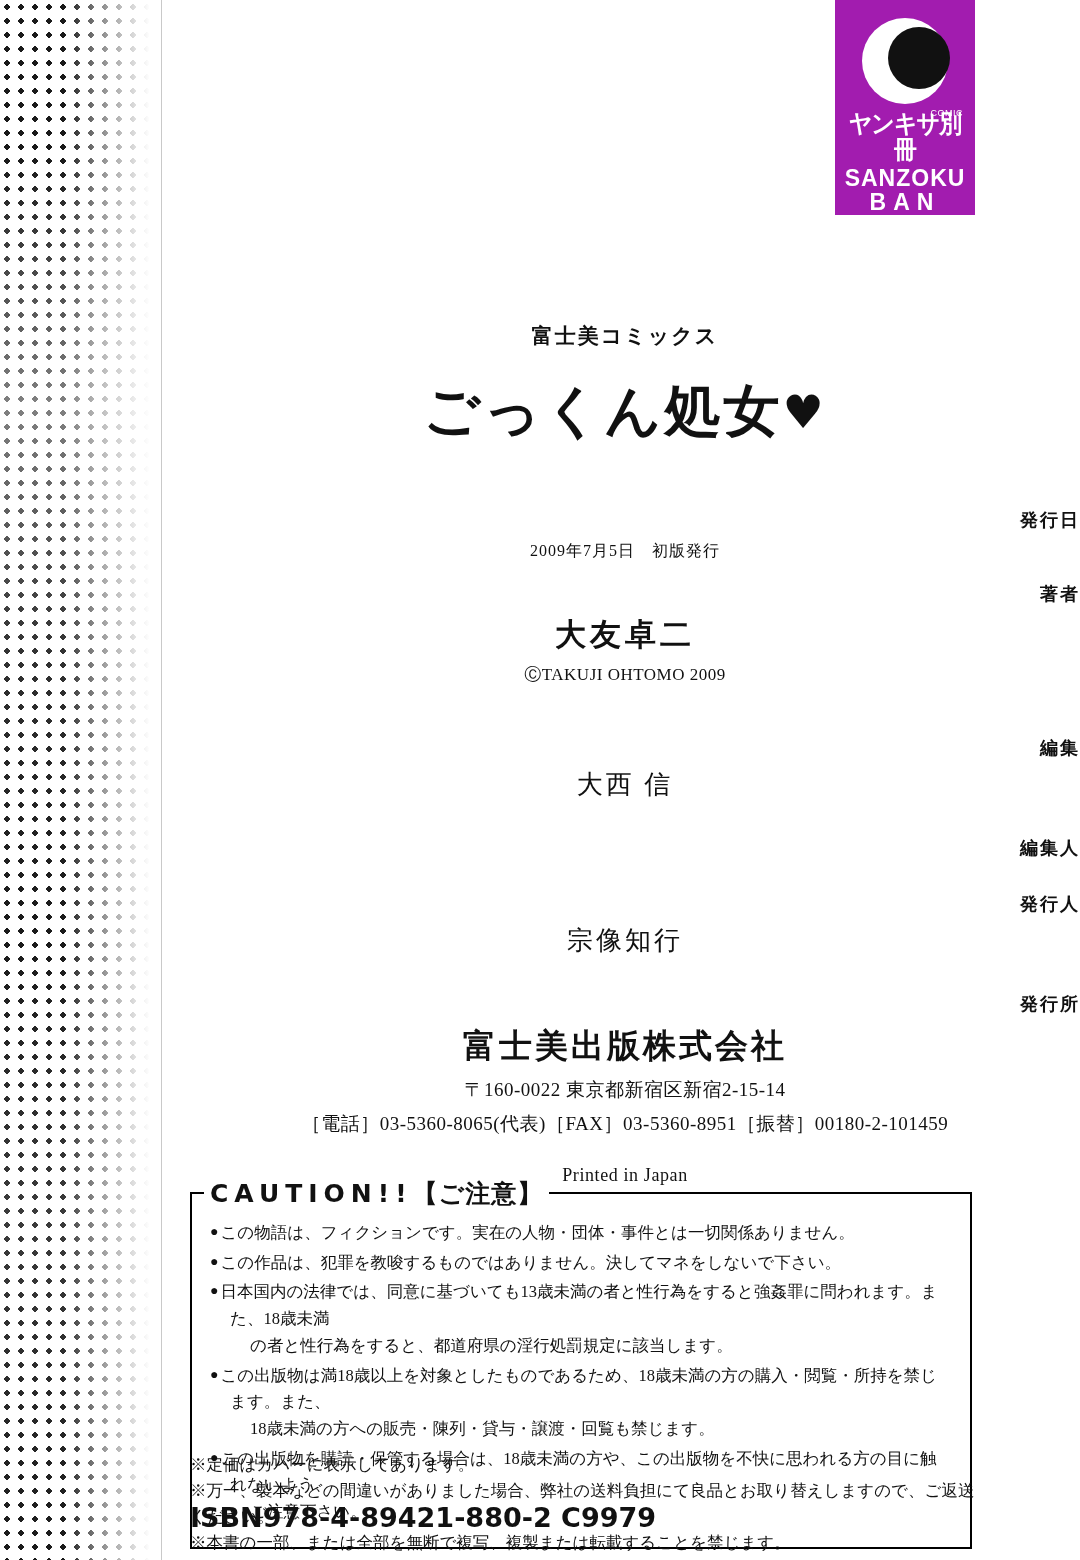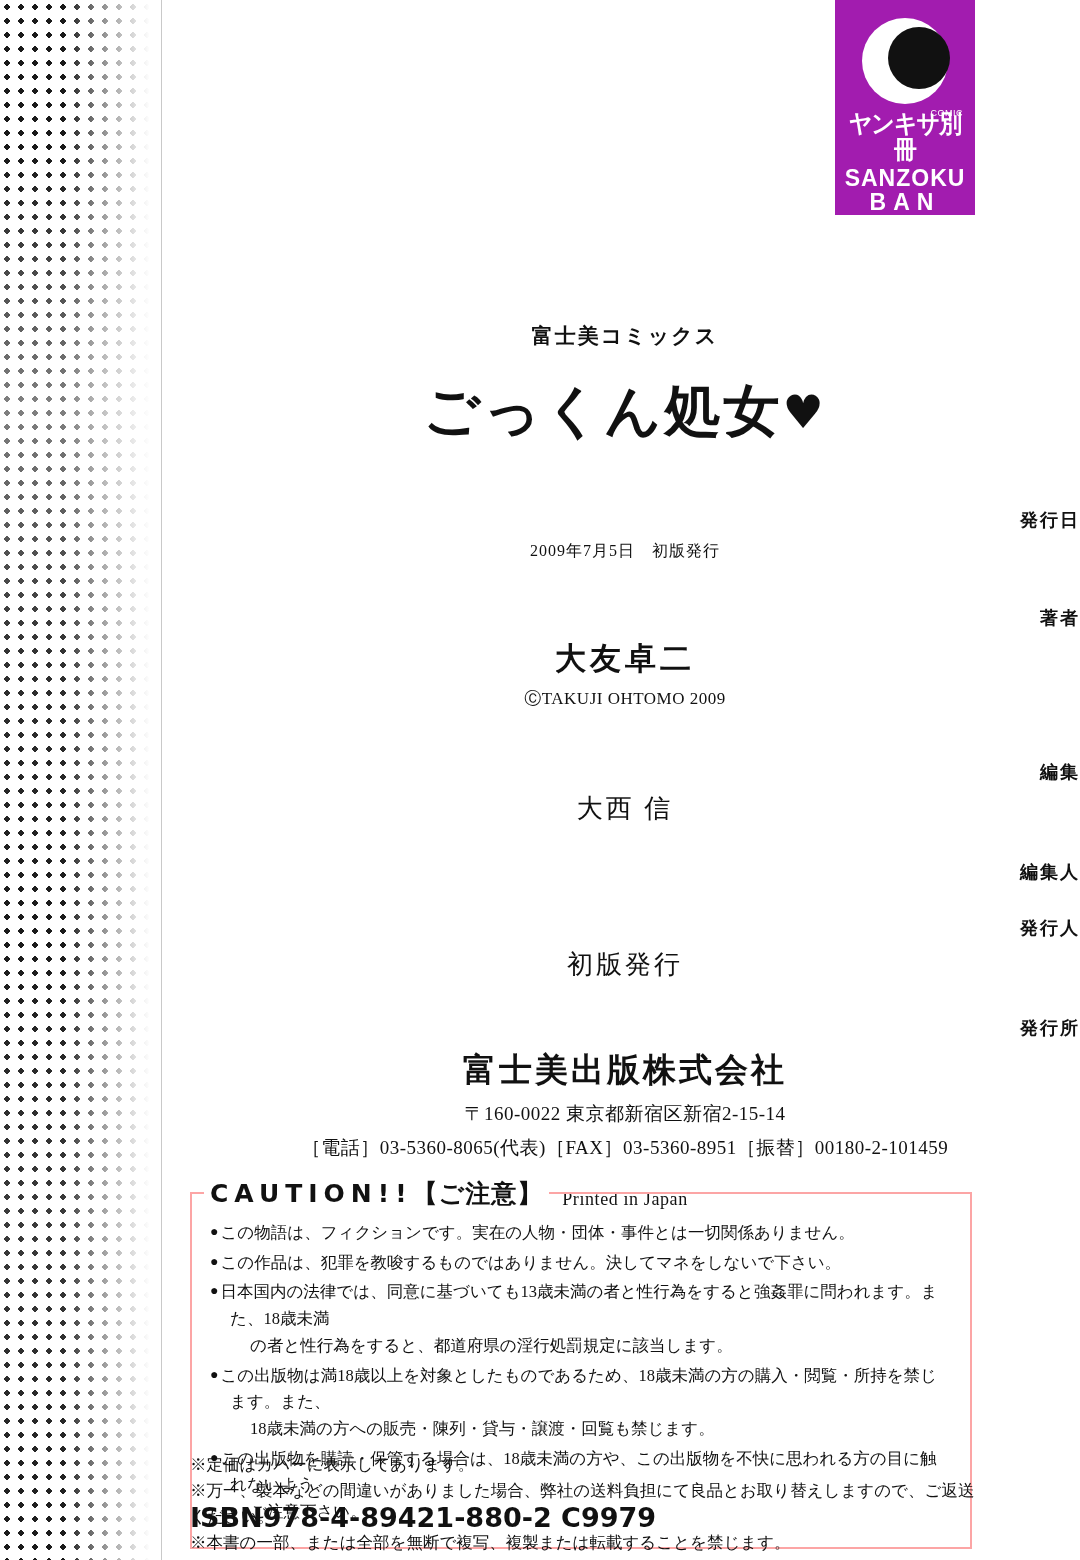"著者" .sec-author { margin-top: 44px -> 20px }
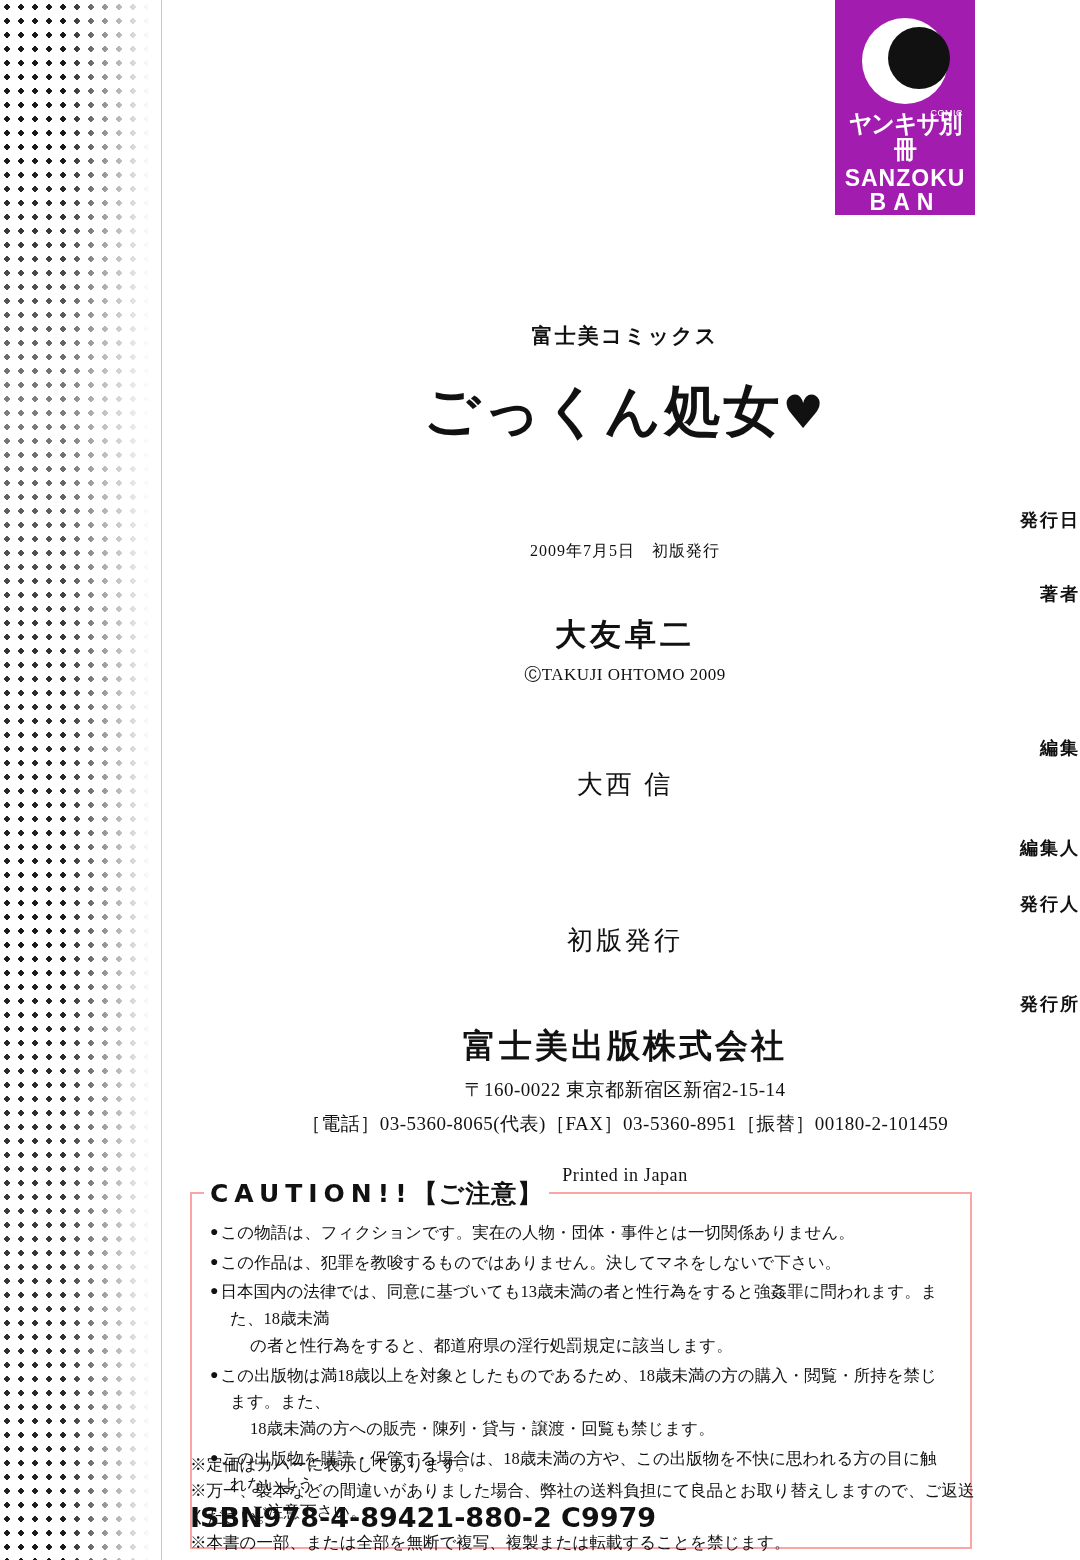"初版発行" div.val-mid { text: 初版発 -> 宗像知 }
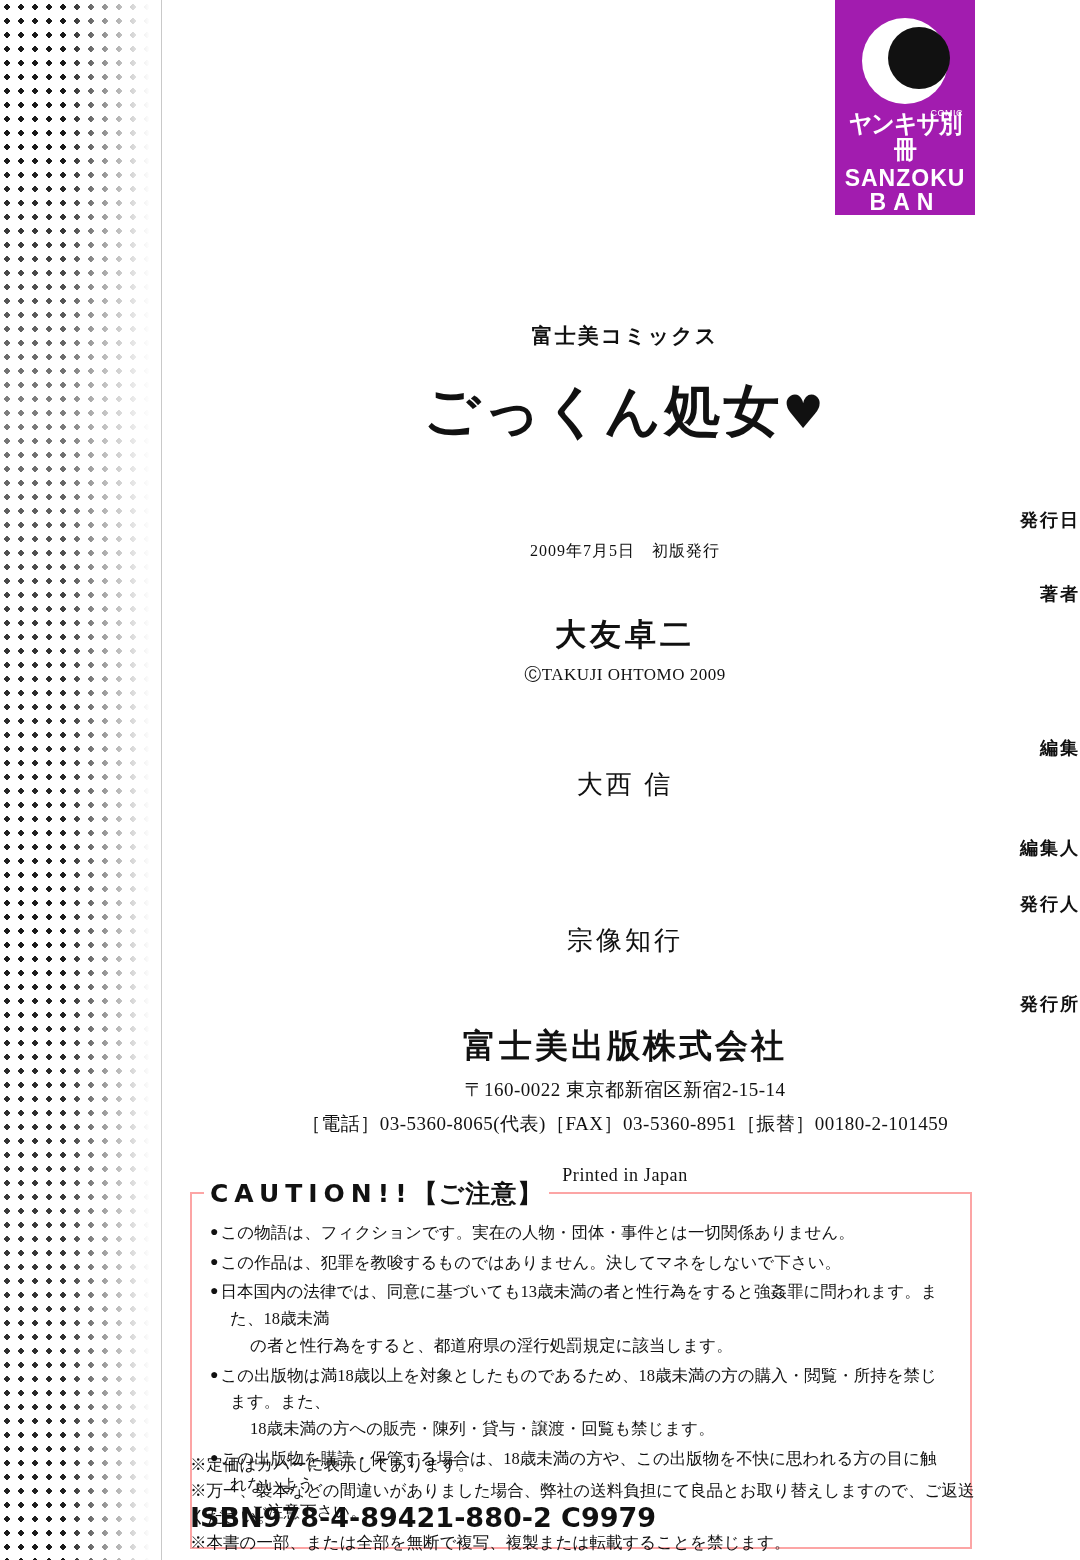"CAUTION!!【ご注意】" .caution-box { border: 2px solid #fca5a5 -> 2px solid #000000 }
